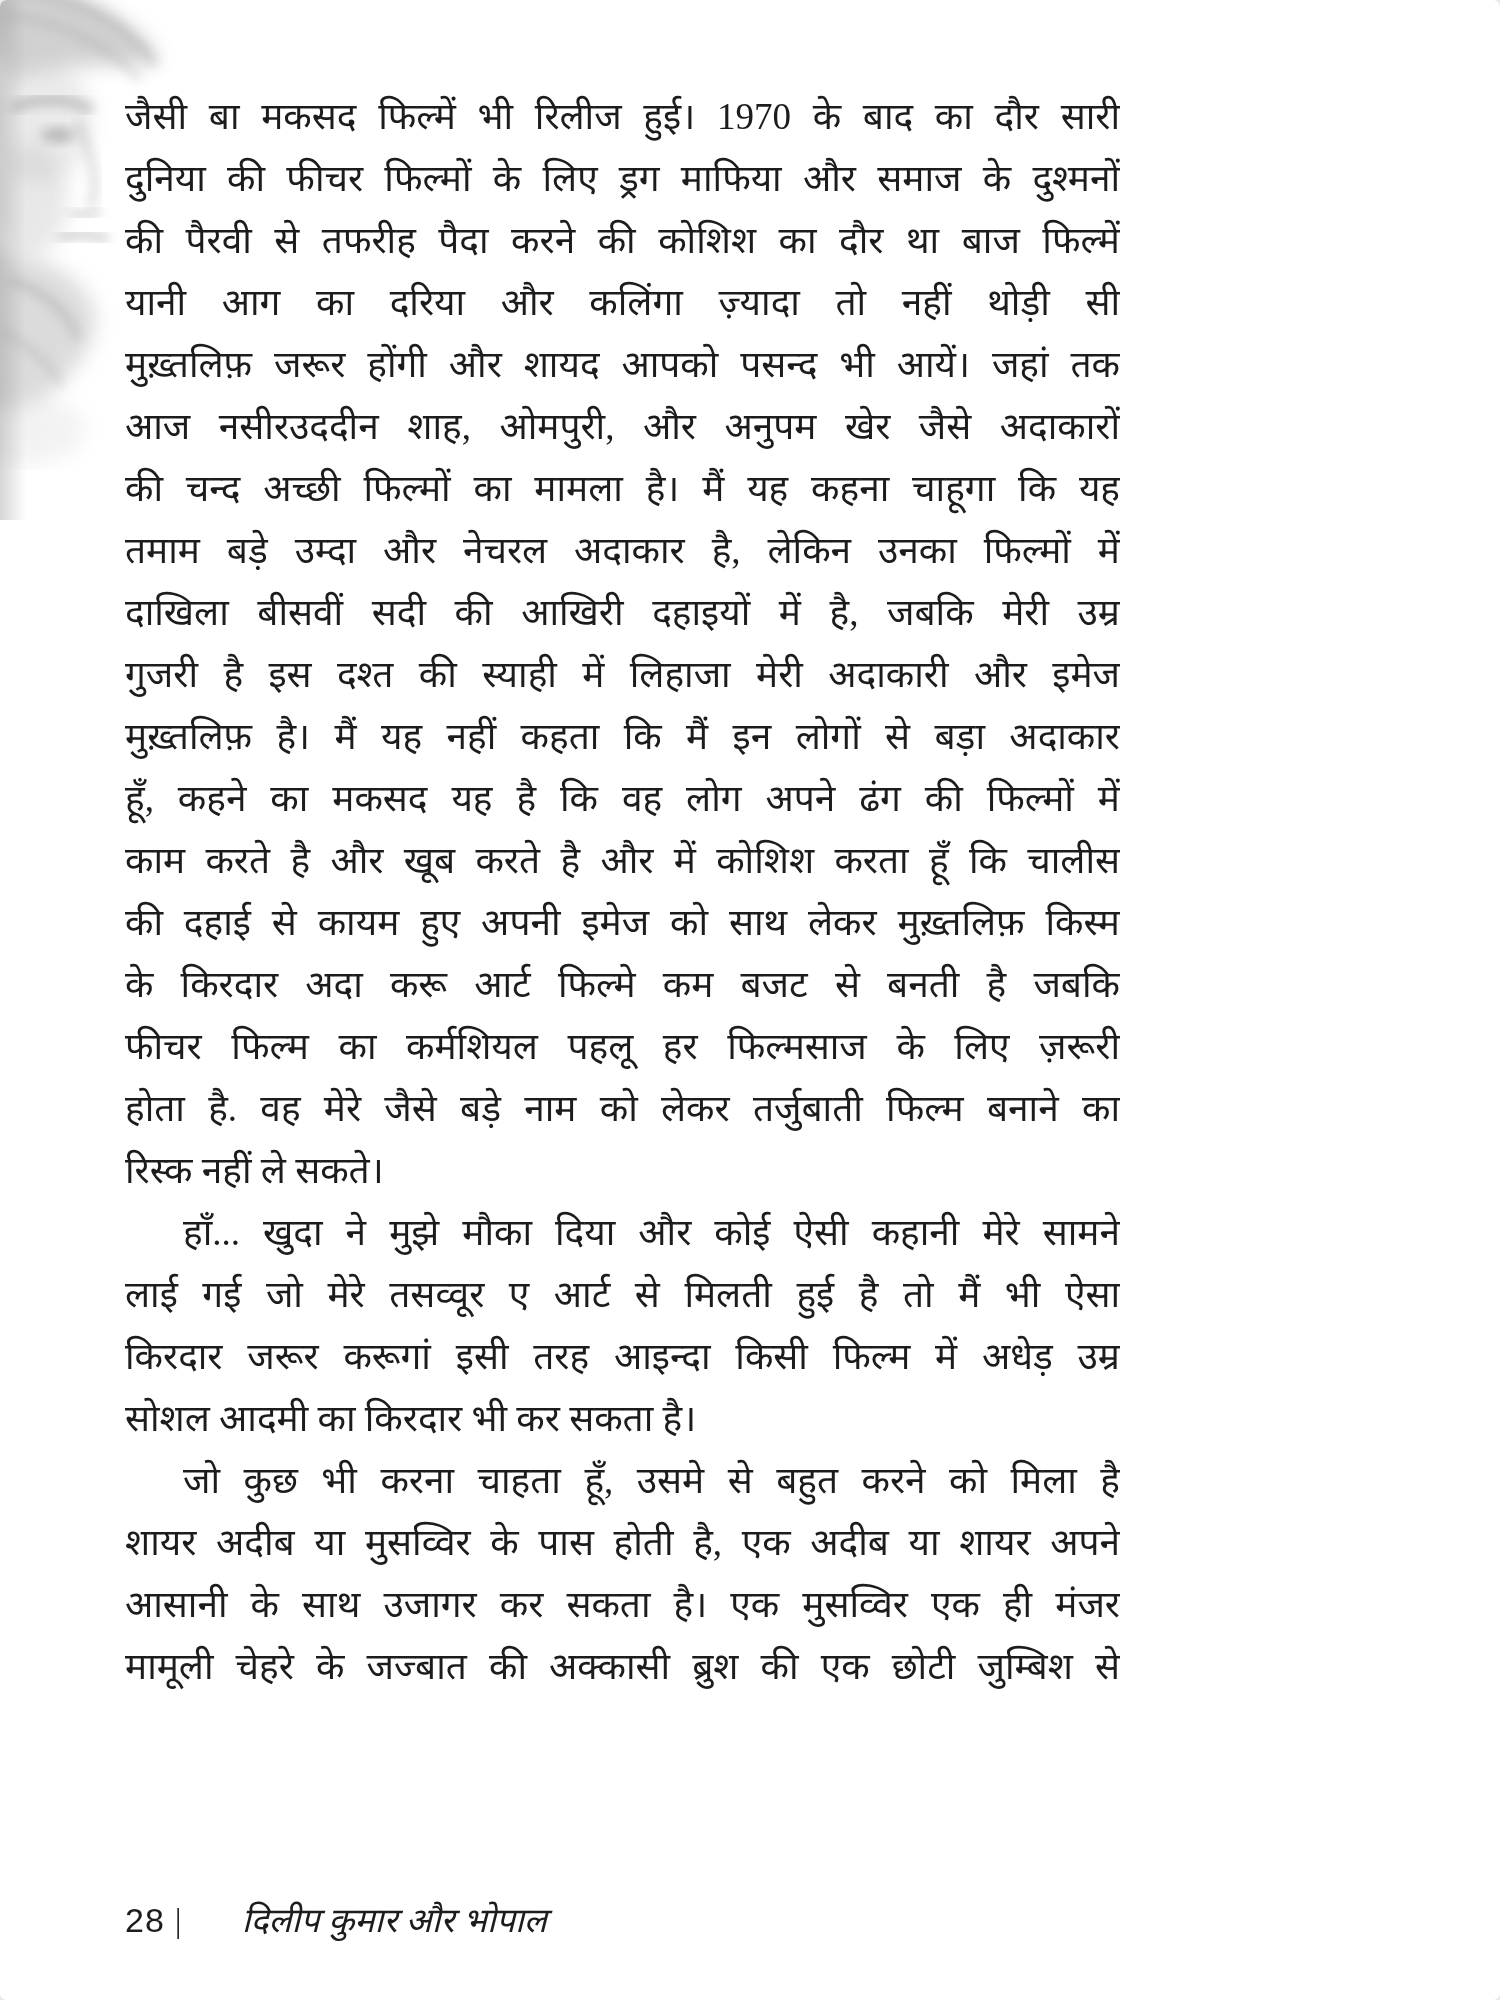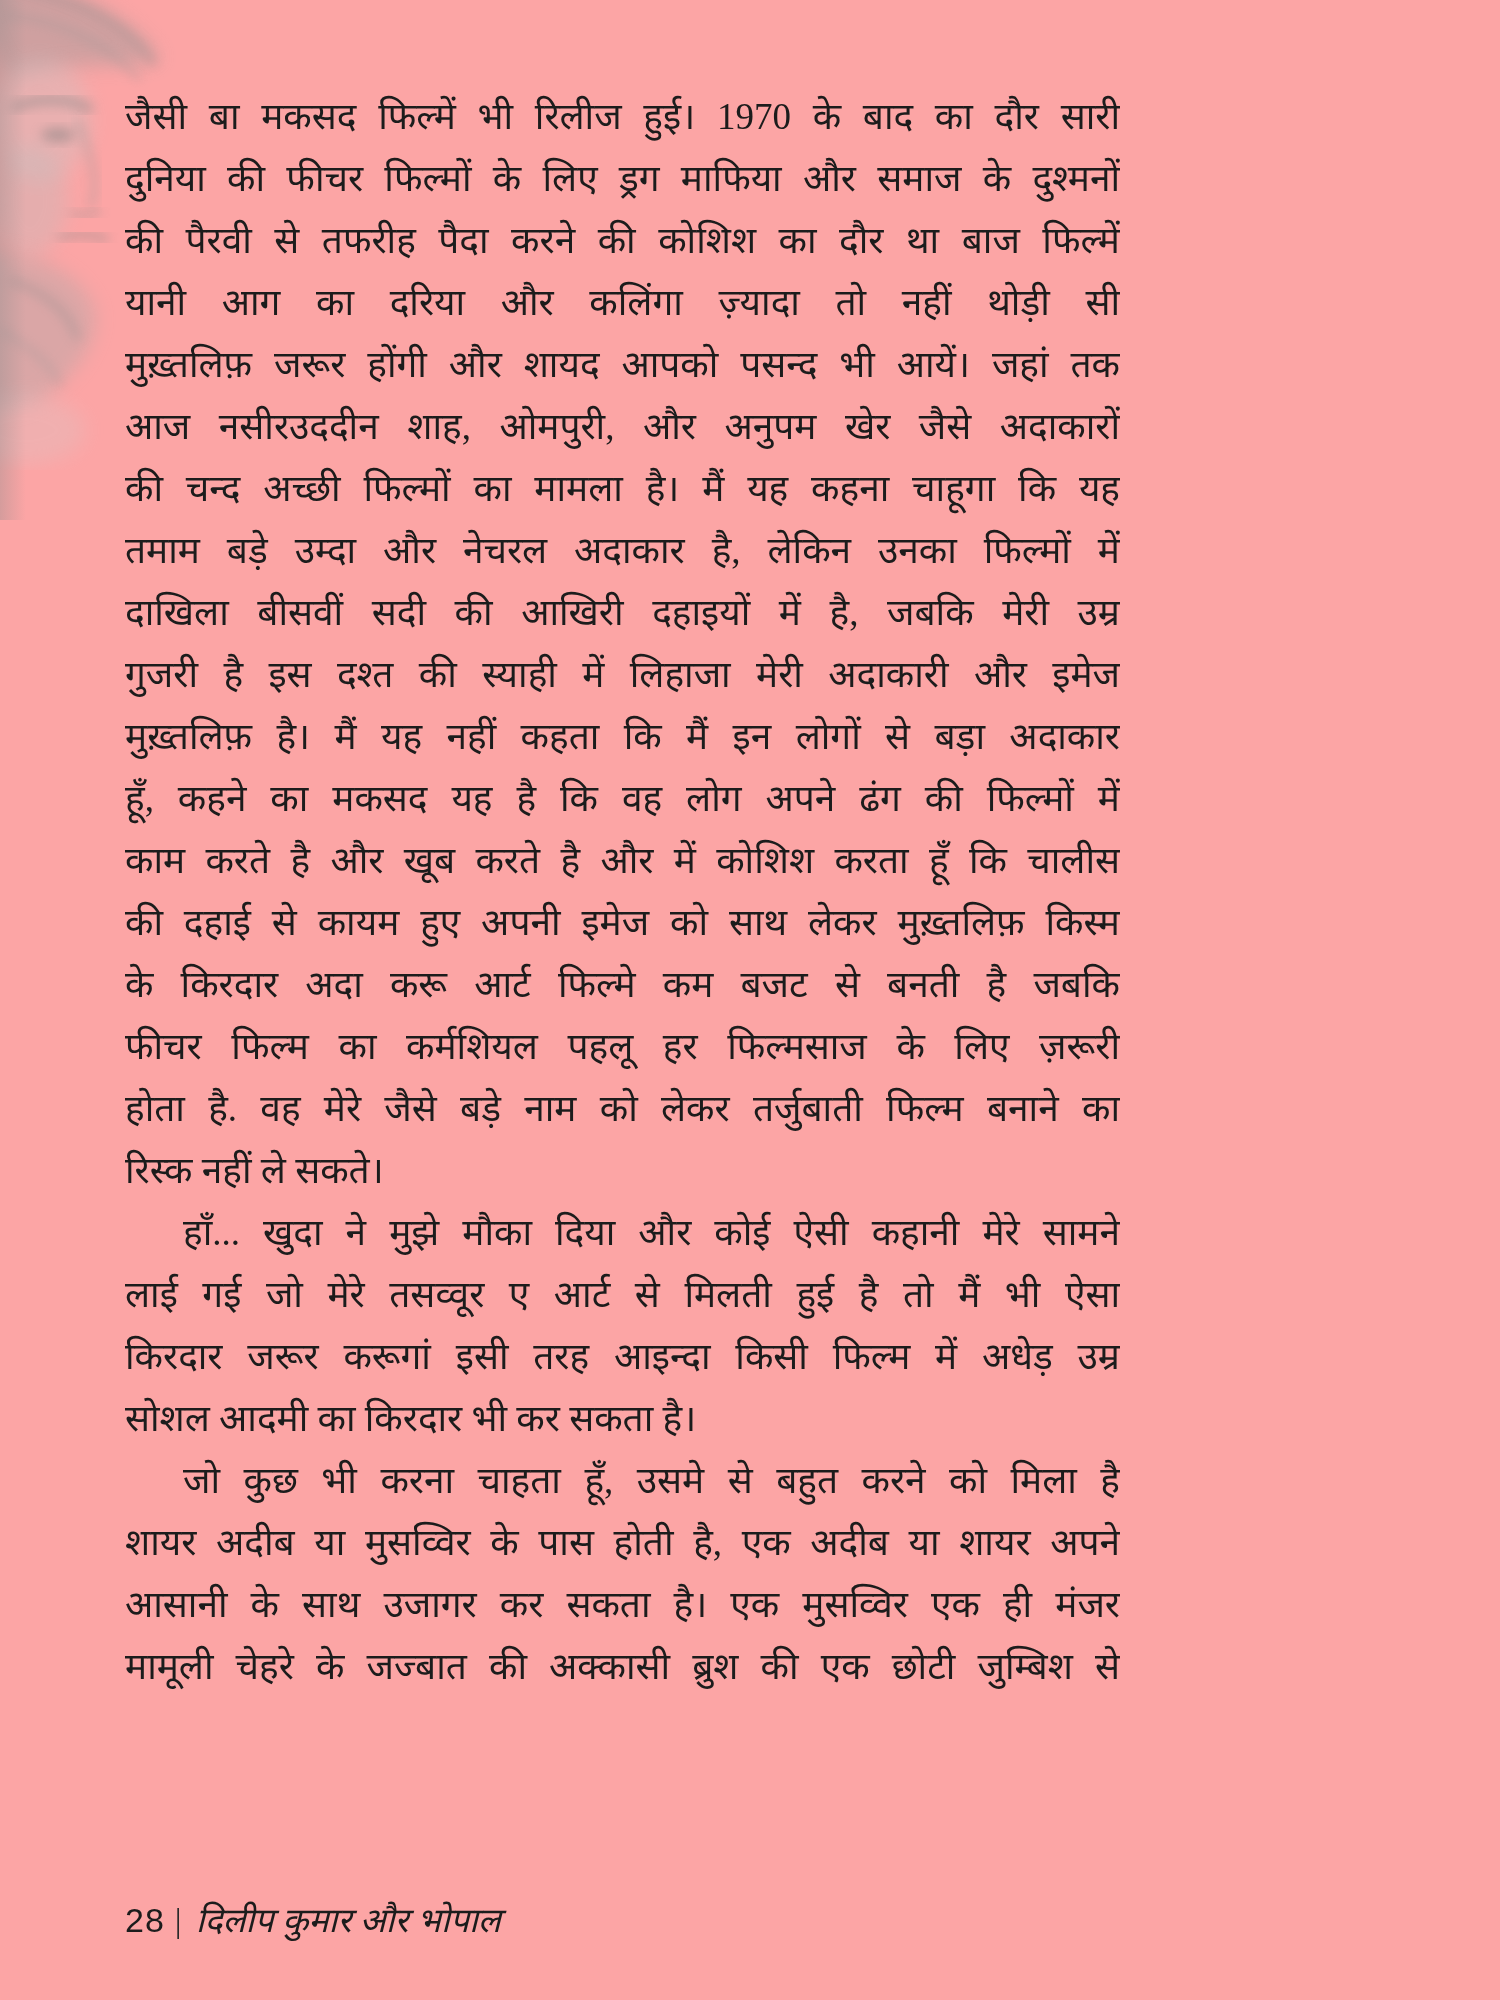"जैसी बा मकसद फिल्में भी" .page { background: #fca5a5 -> #ffffff; border-radius: none -> 7px }
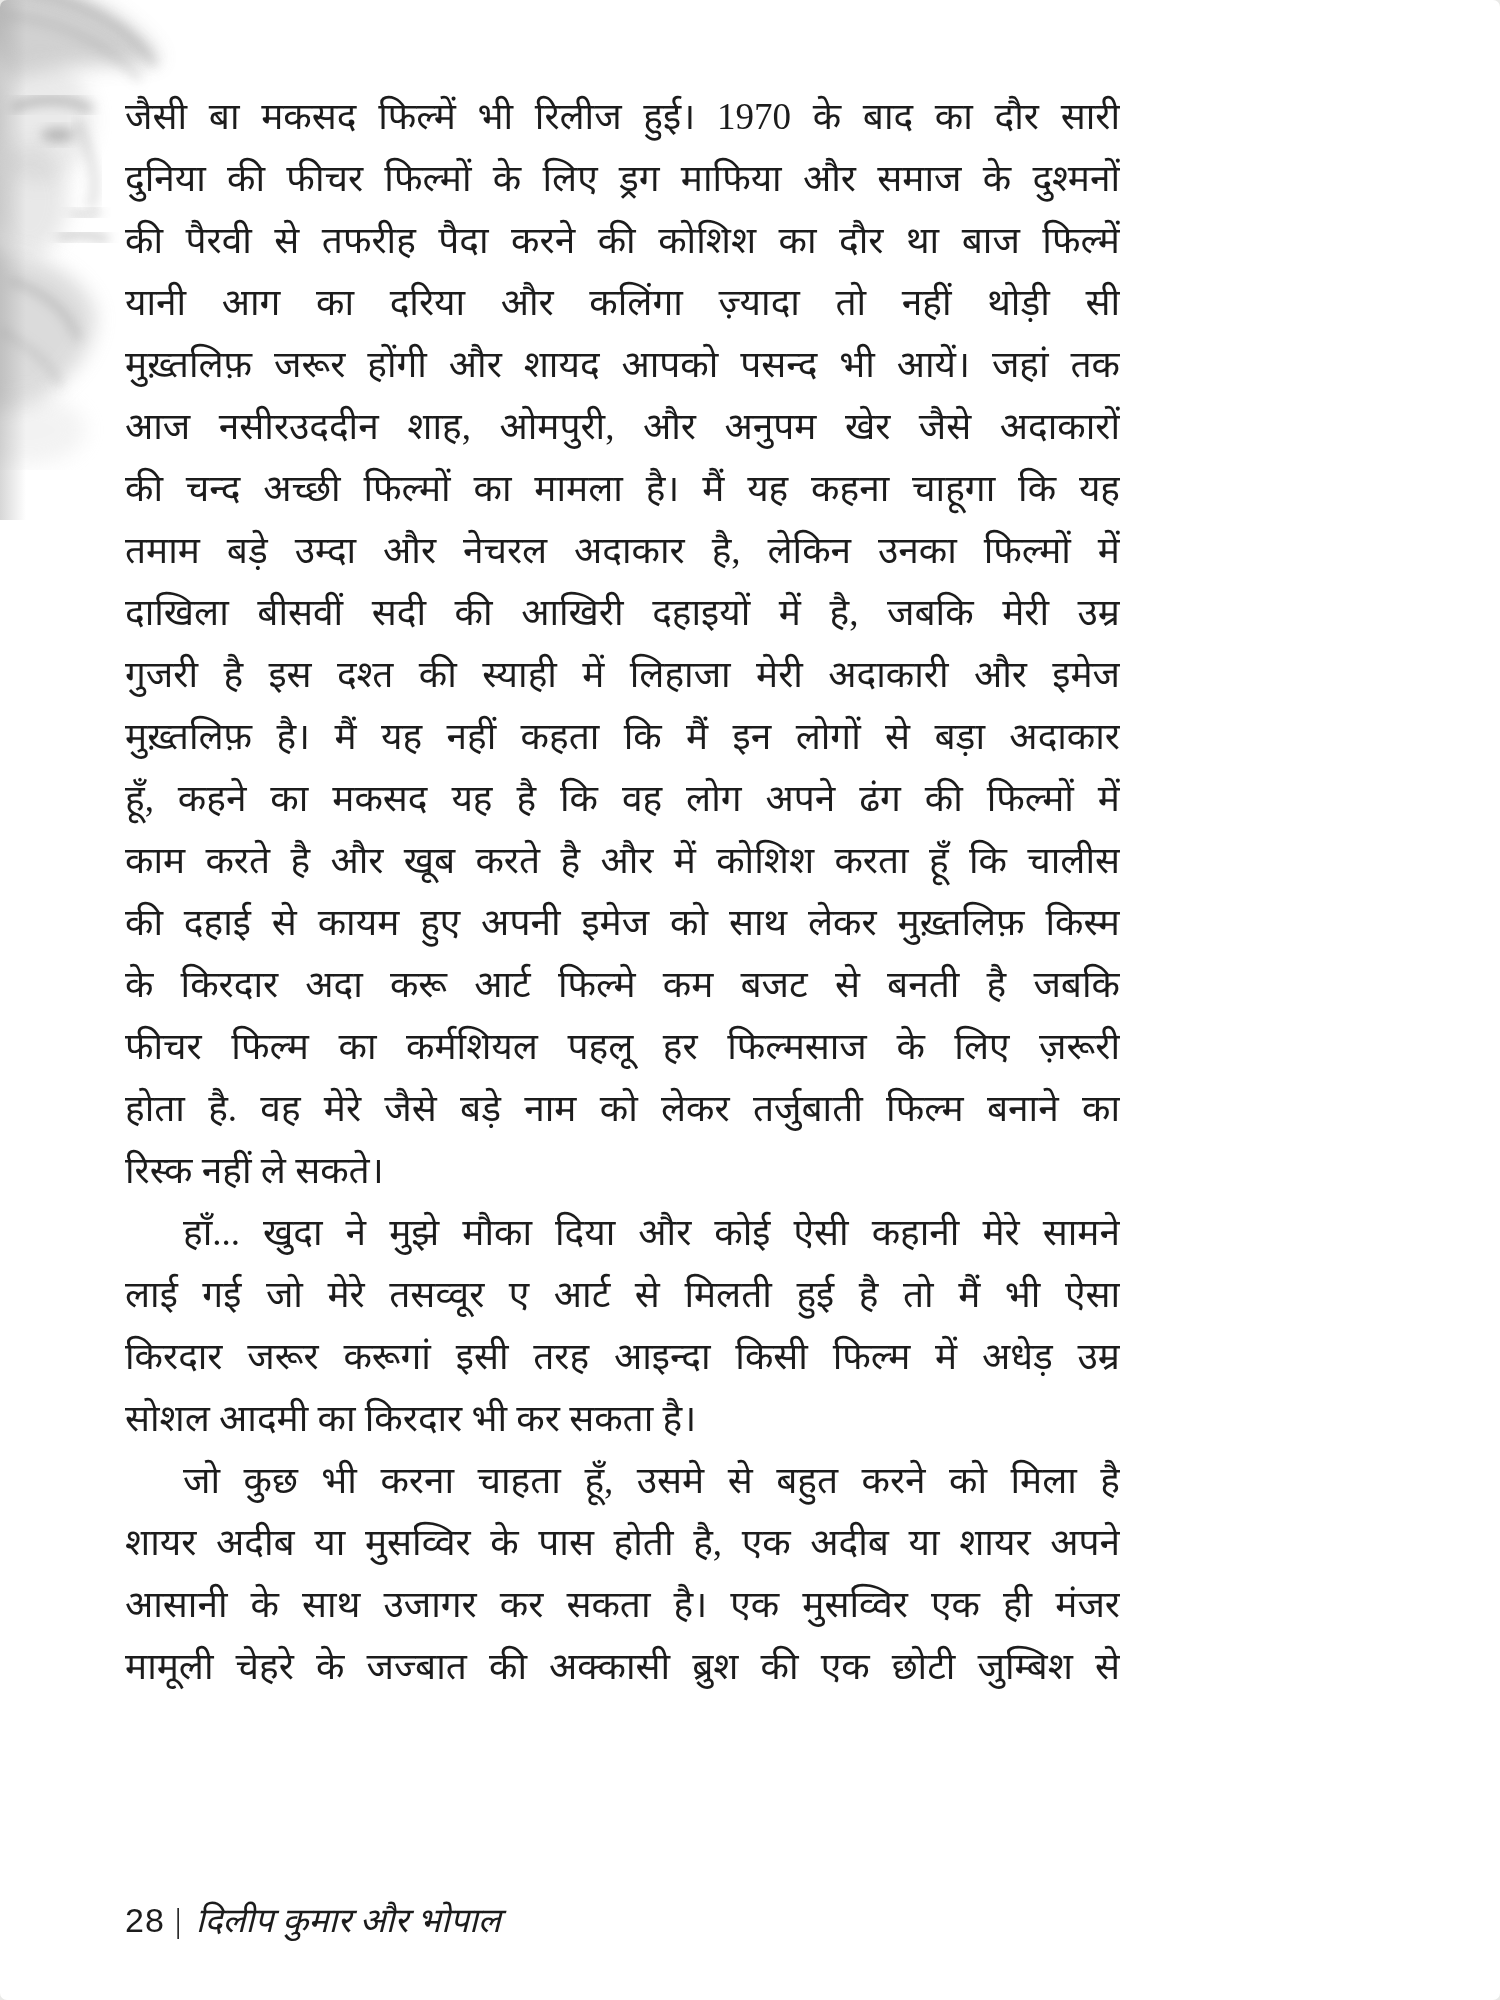"दिलीप कुमार और भोपाल" .footer .title { margin-left: none -> 46px }
